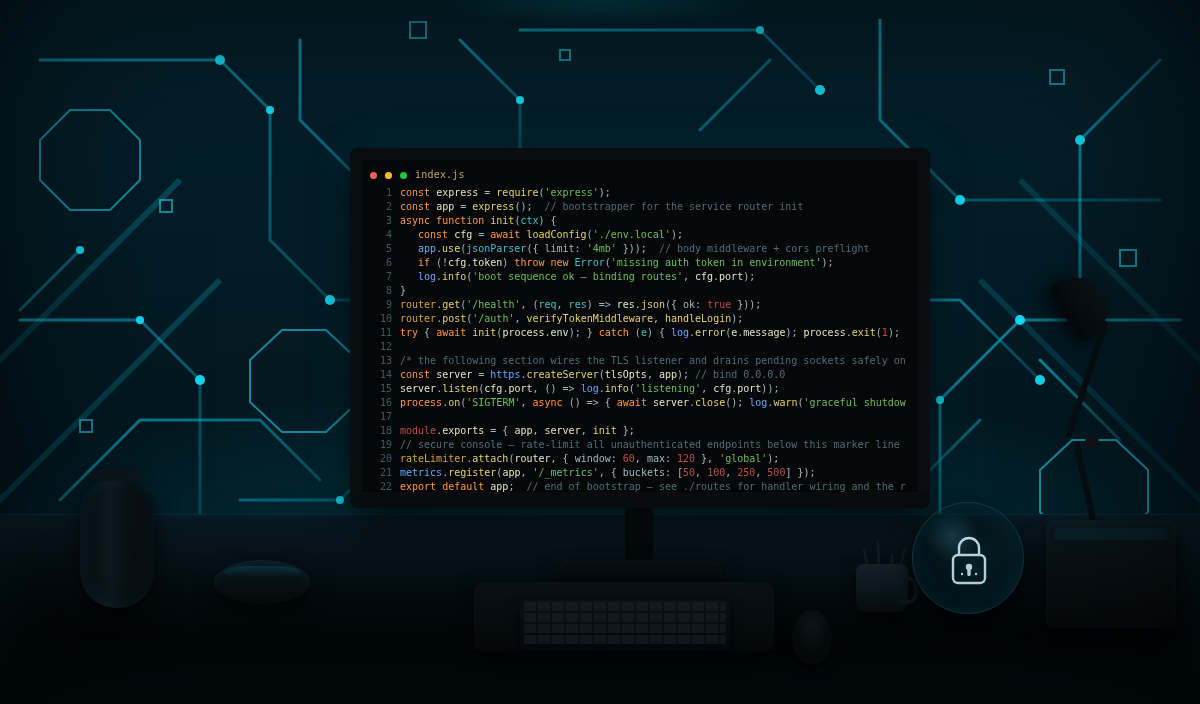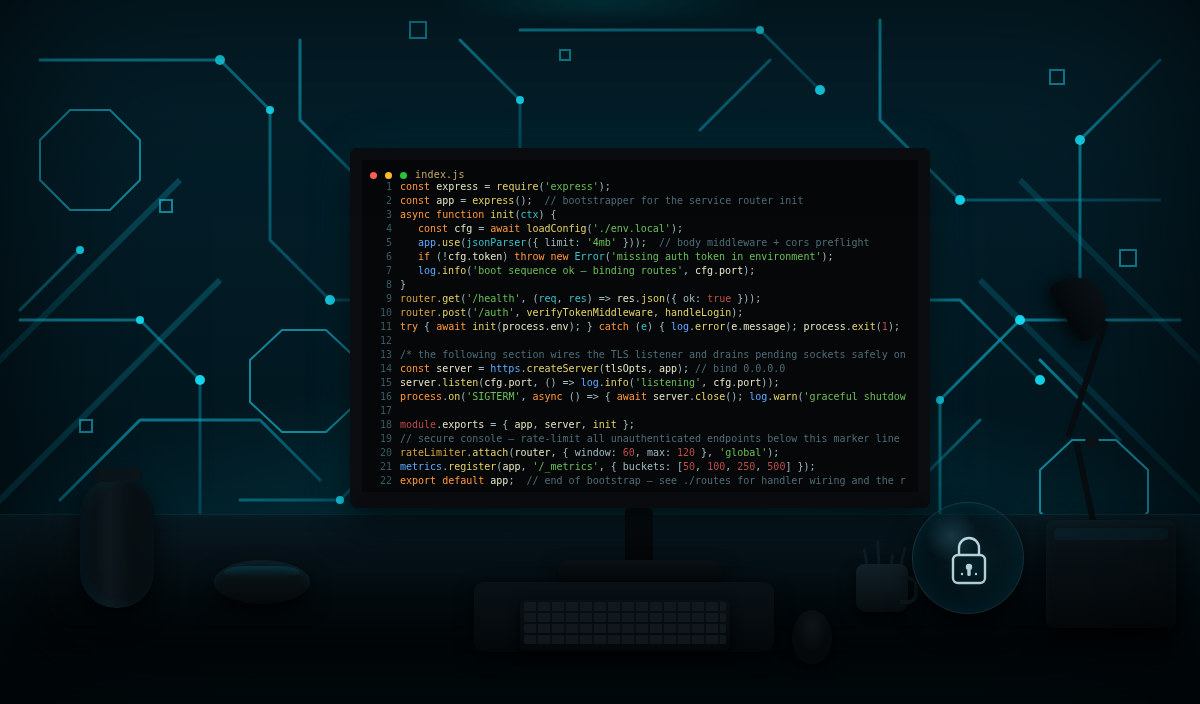"index.js" .titlebar { margin-bottom: none -> 6px }
